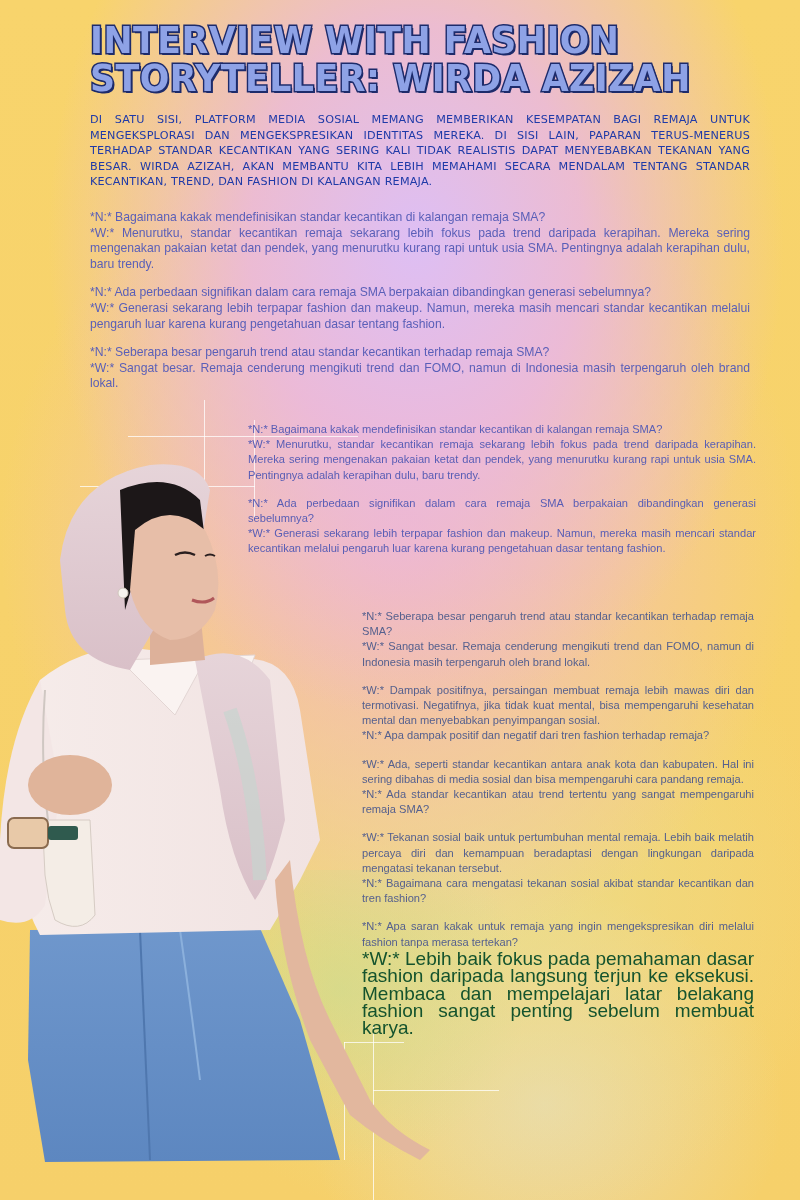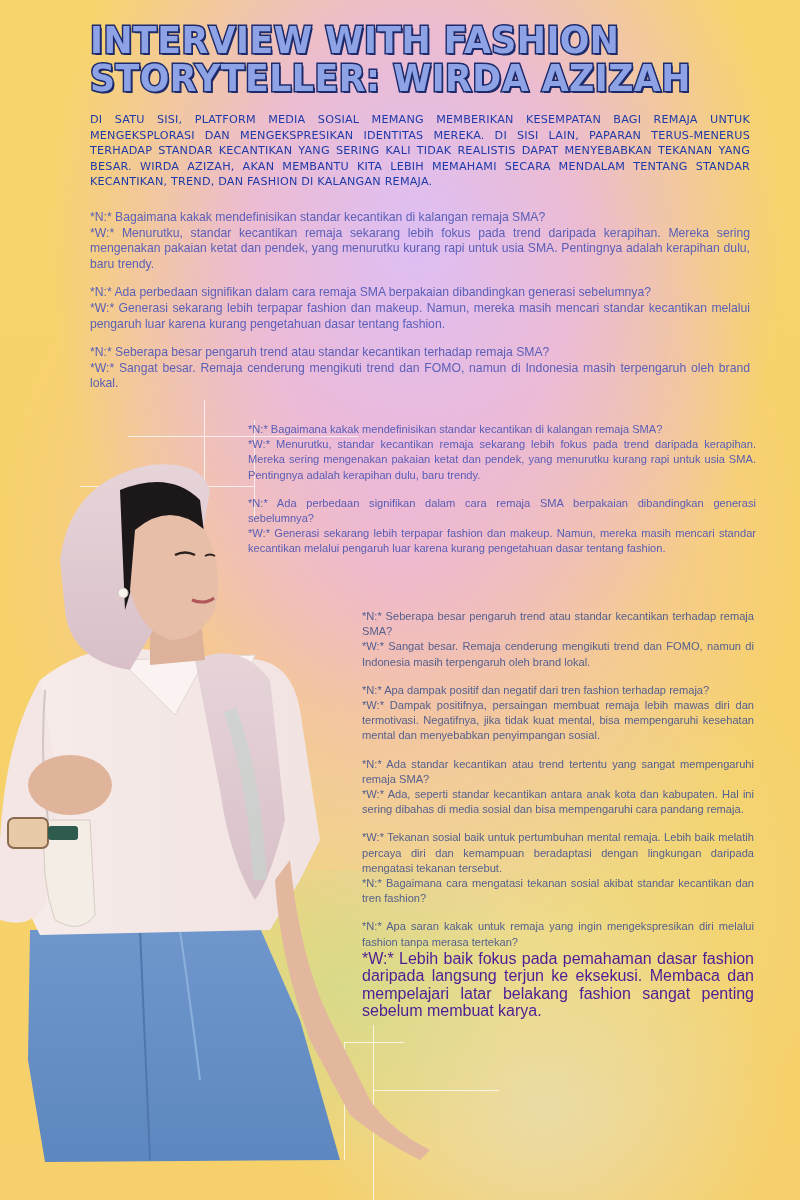"*N:* Apa dampak positif dan" p { order: before "*W:* Dampak positifnya, persaingan" -> after "*W:* Dampak positifnya, persaingan" }
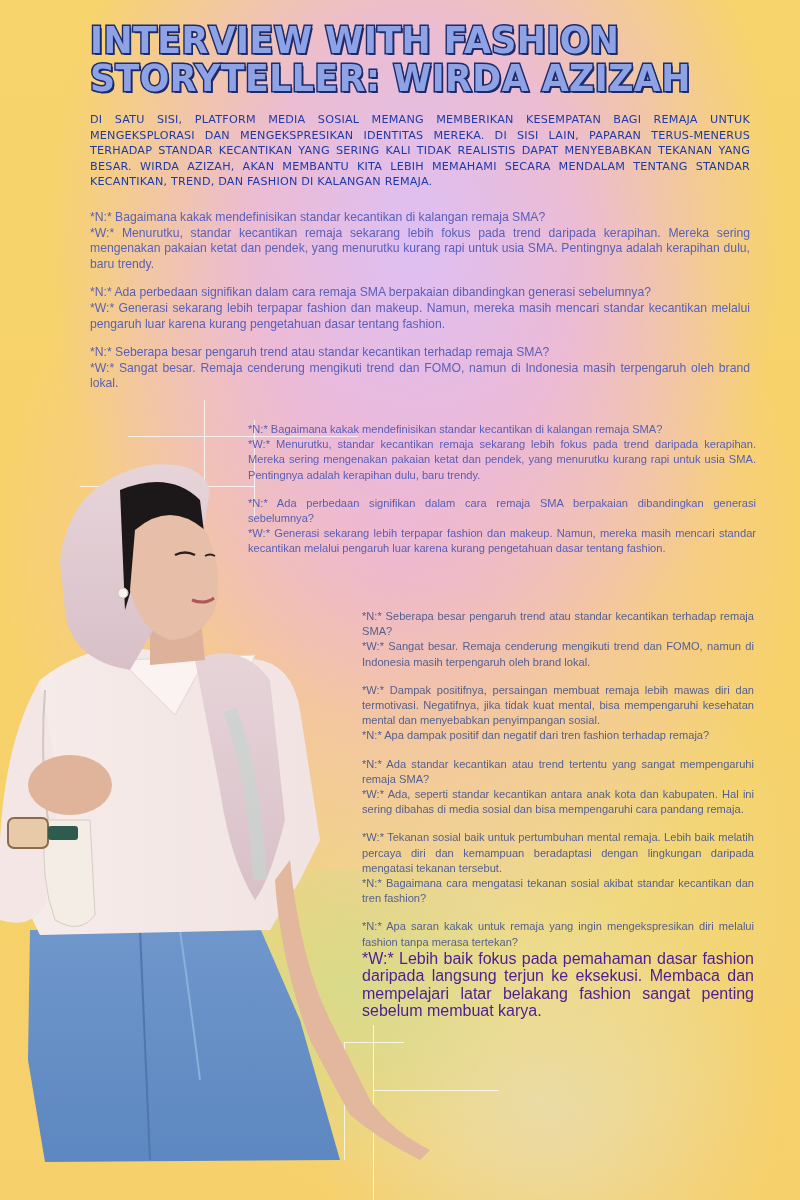"*N:* Ada standar kecantikan atau" p { order: before "*W:* Ada, seperti standar kecantikan" -> after "*W:* Ada, seperti standar kecantikan" }
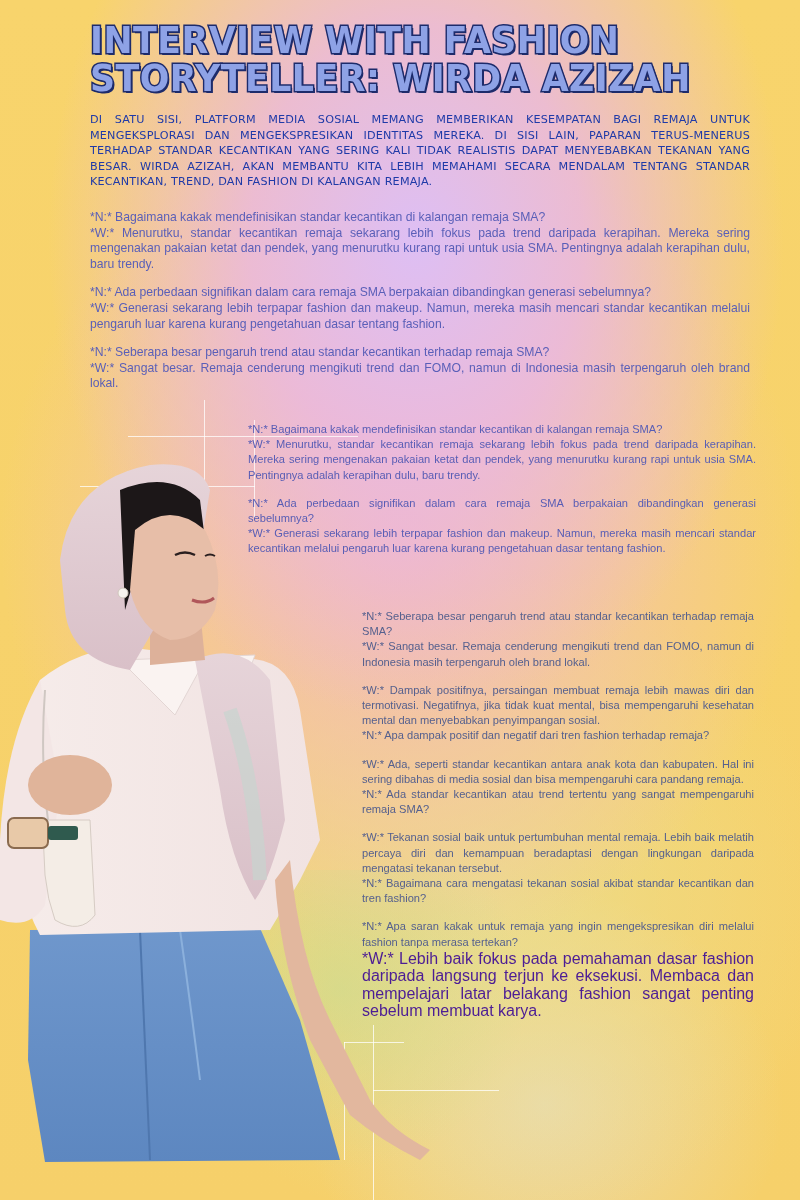"*W:* Lebih baik fokus pada" .qa-3 .big { color: #4c1d95 -> #14532d; font-size: 16px -> 19px }
